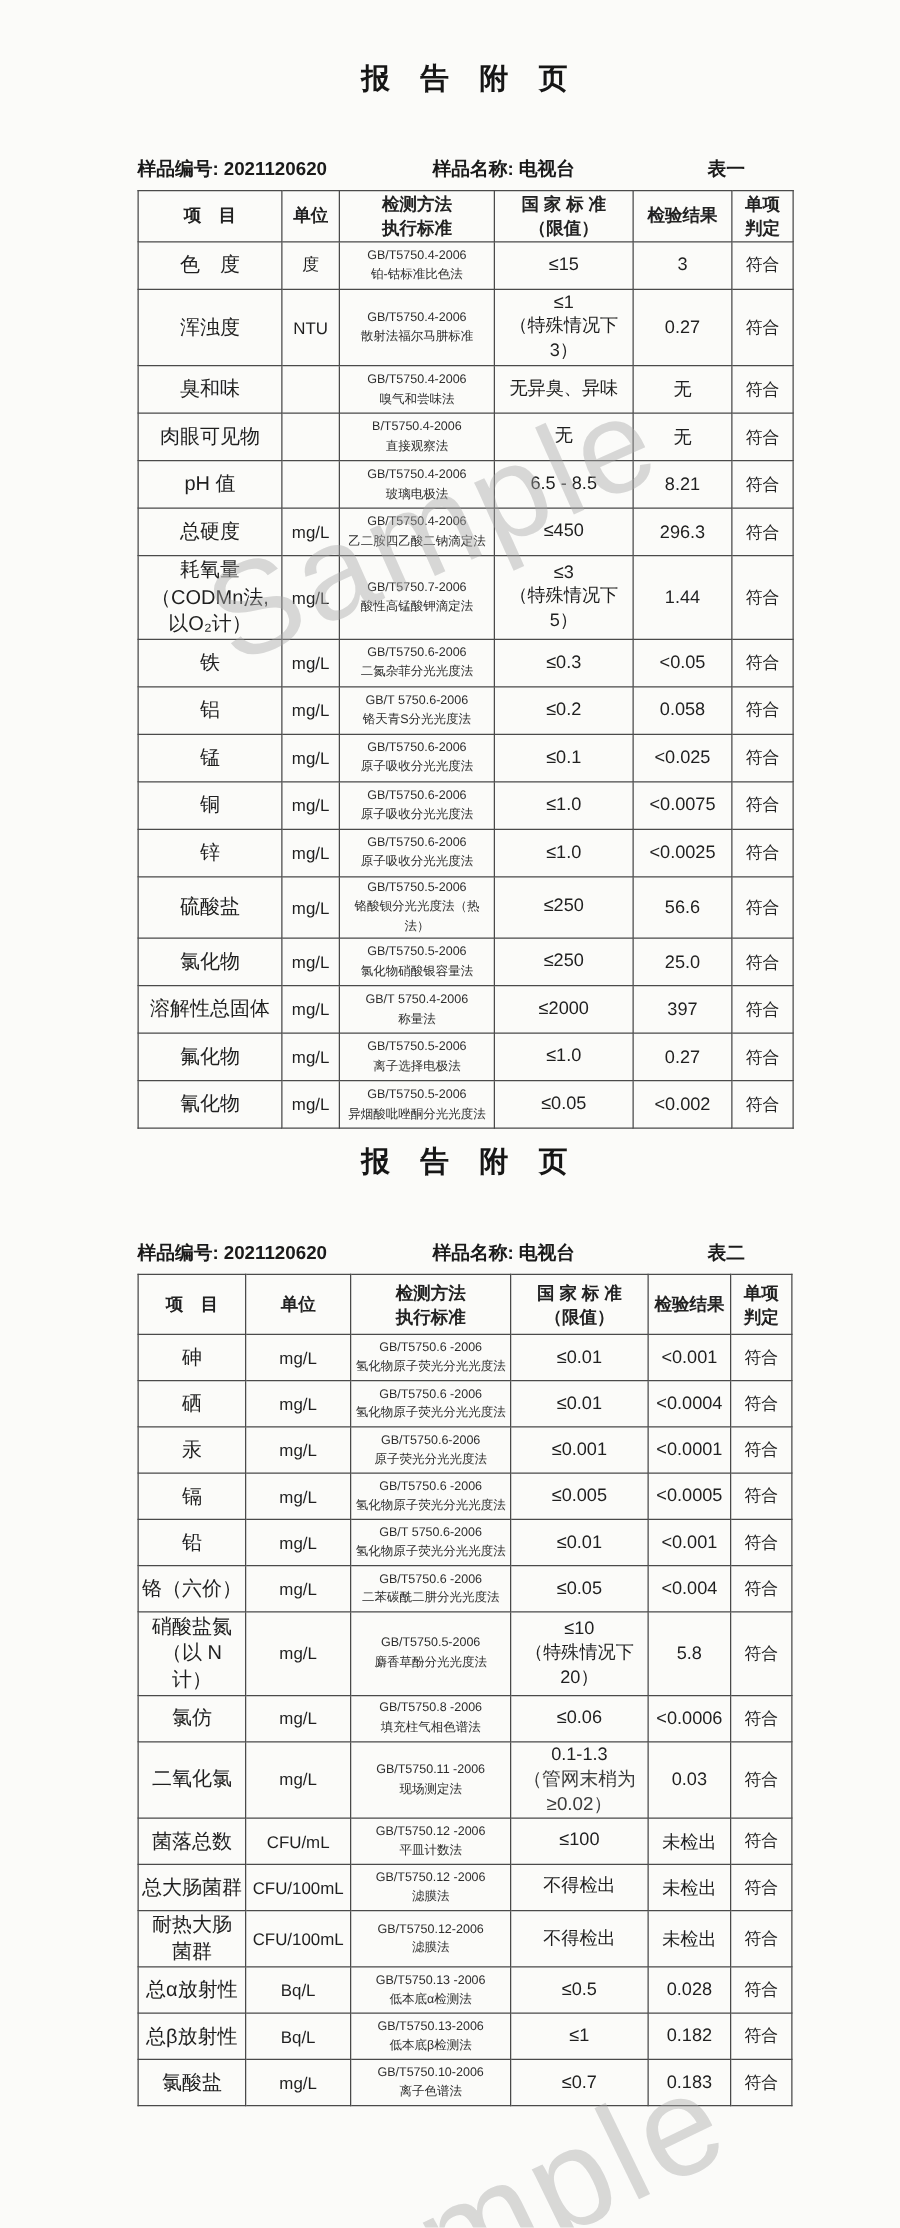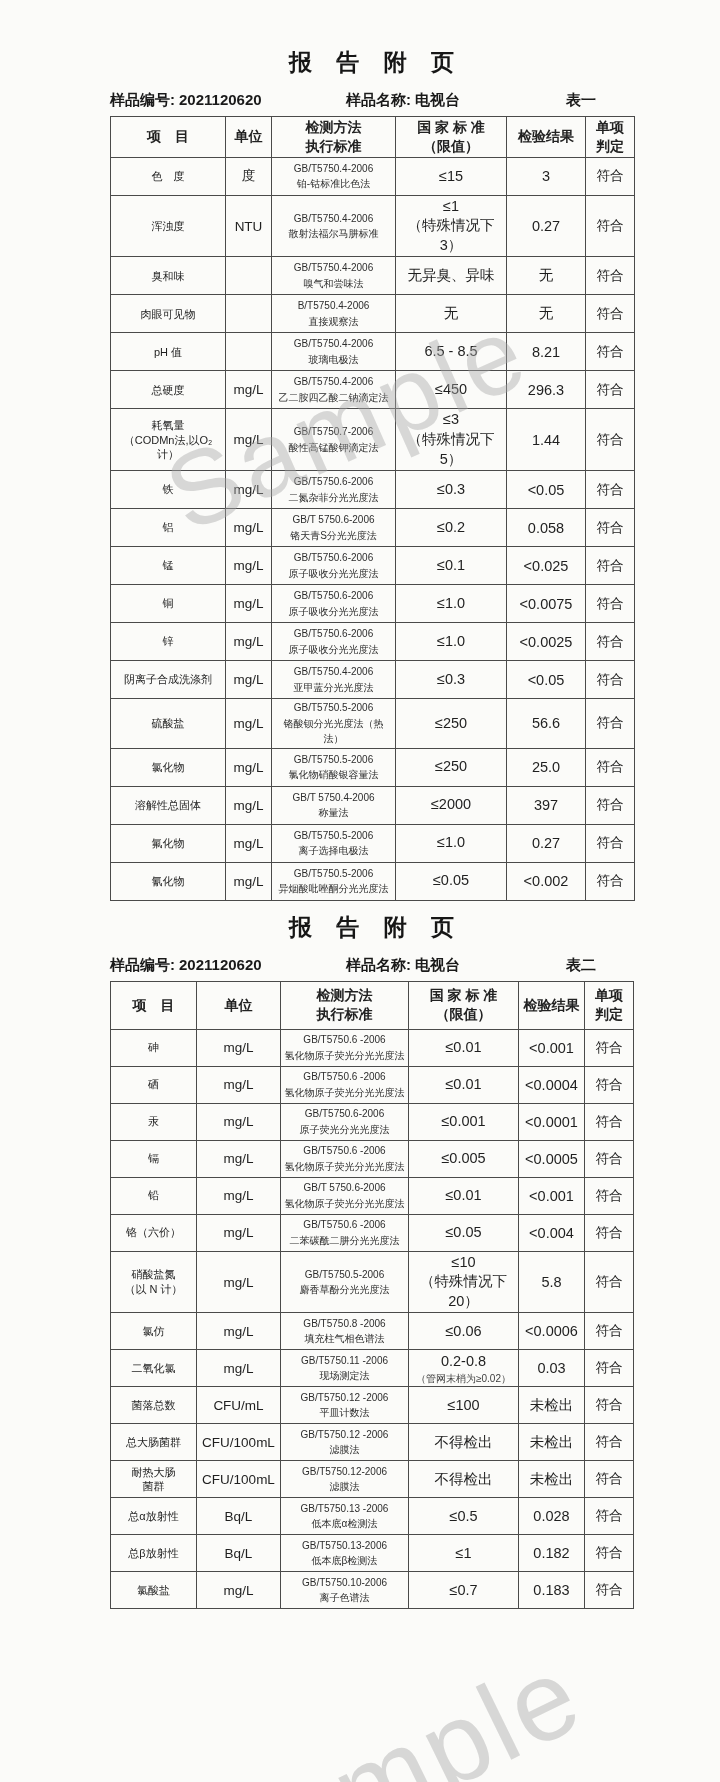"样品编号: 2021120620" .info-no { margin-top: none -> 36px }
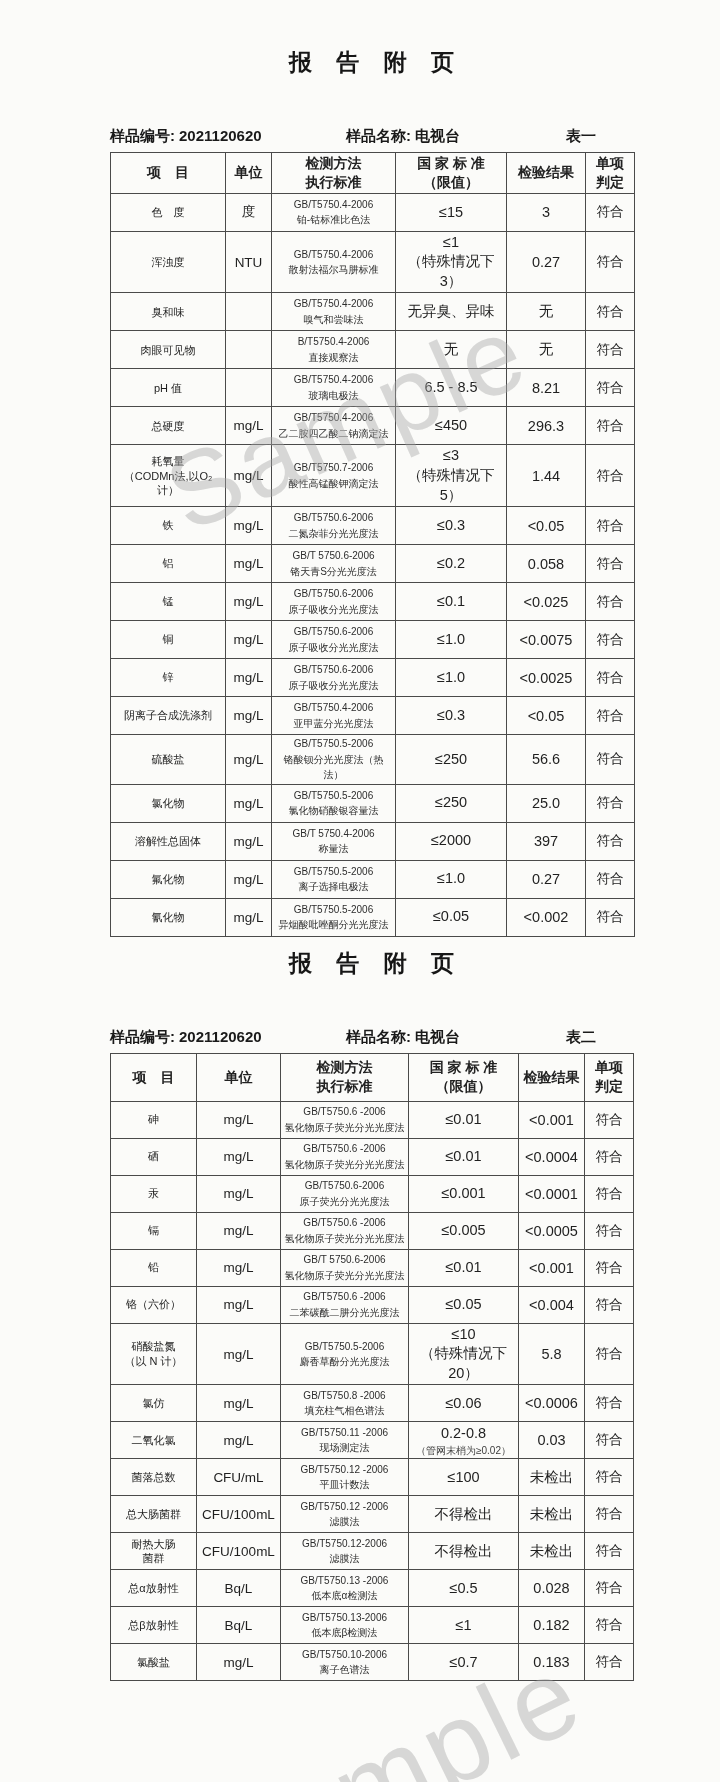"色 度" td.item { font-size: 11px -> 16px }
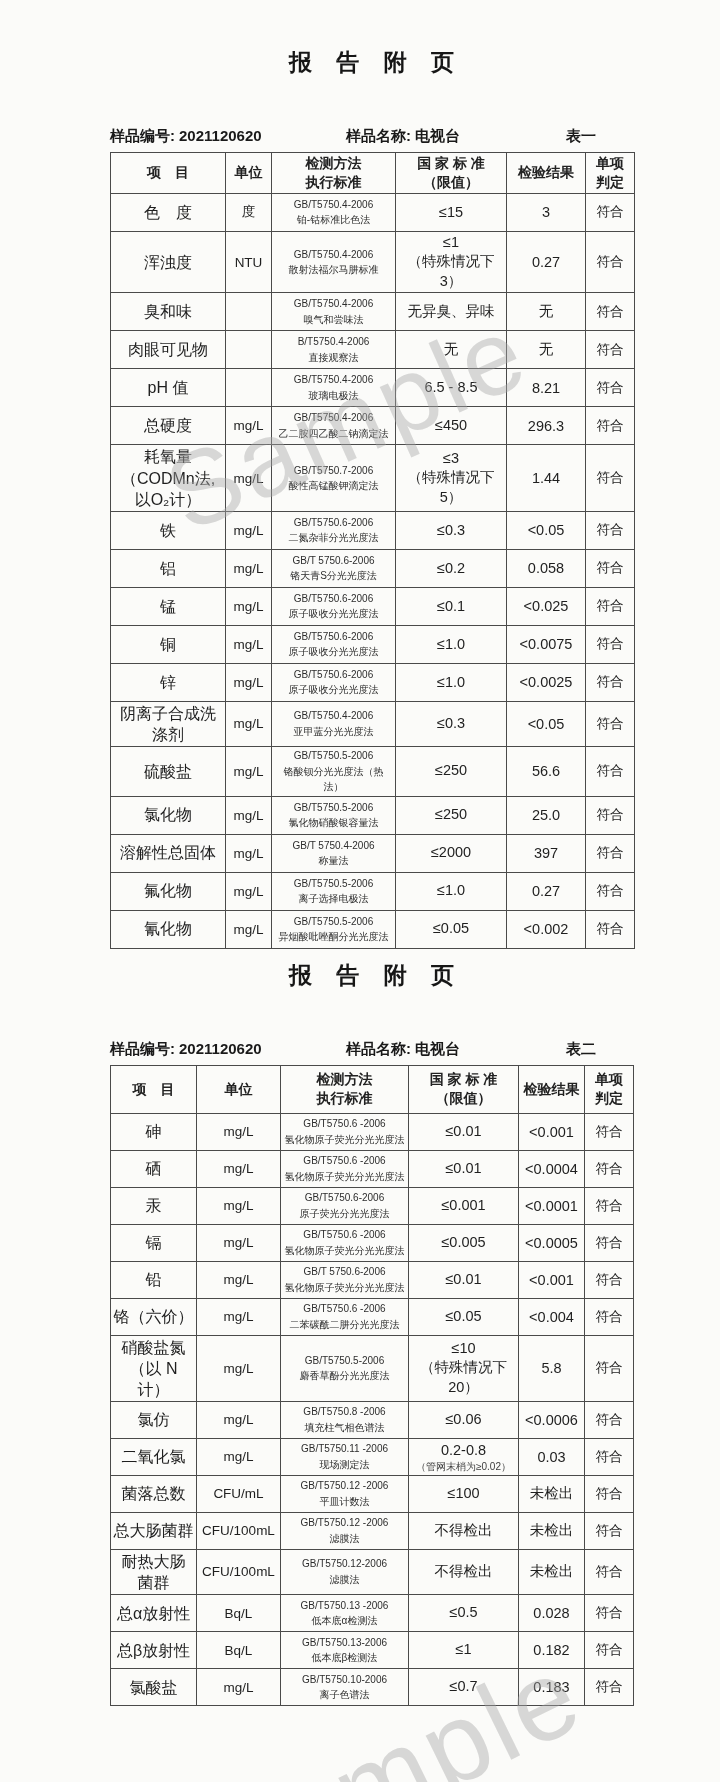"阴离子合成洗涤剂" tr { html: <tr> <td>阴离子合成洗涤剂</td> <td>mg/L</td> <td>GB/T5750.4-2006 亚甲蓝分光光度法</td> <td><div>≤0.3</div></td> <td>&lt;0.05</td> <td>符合</td> </tr> -> none }
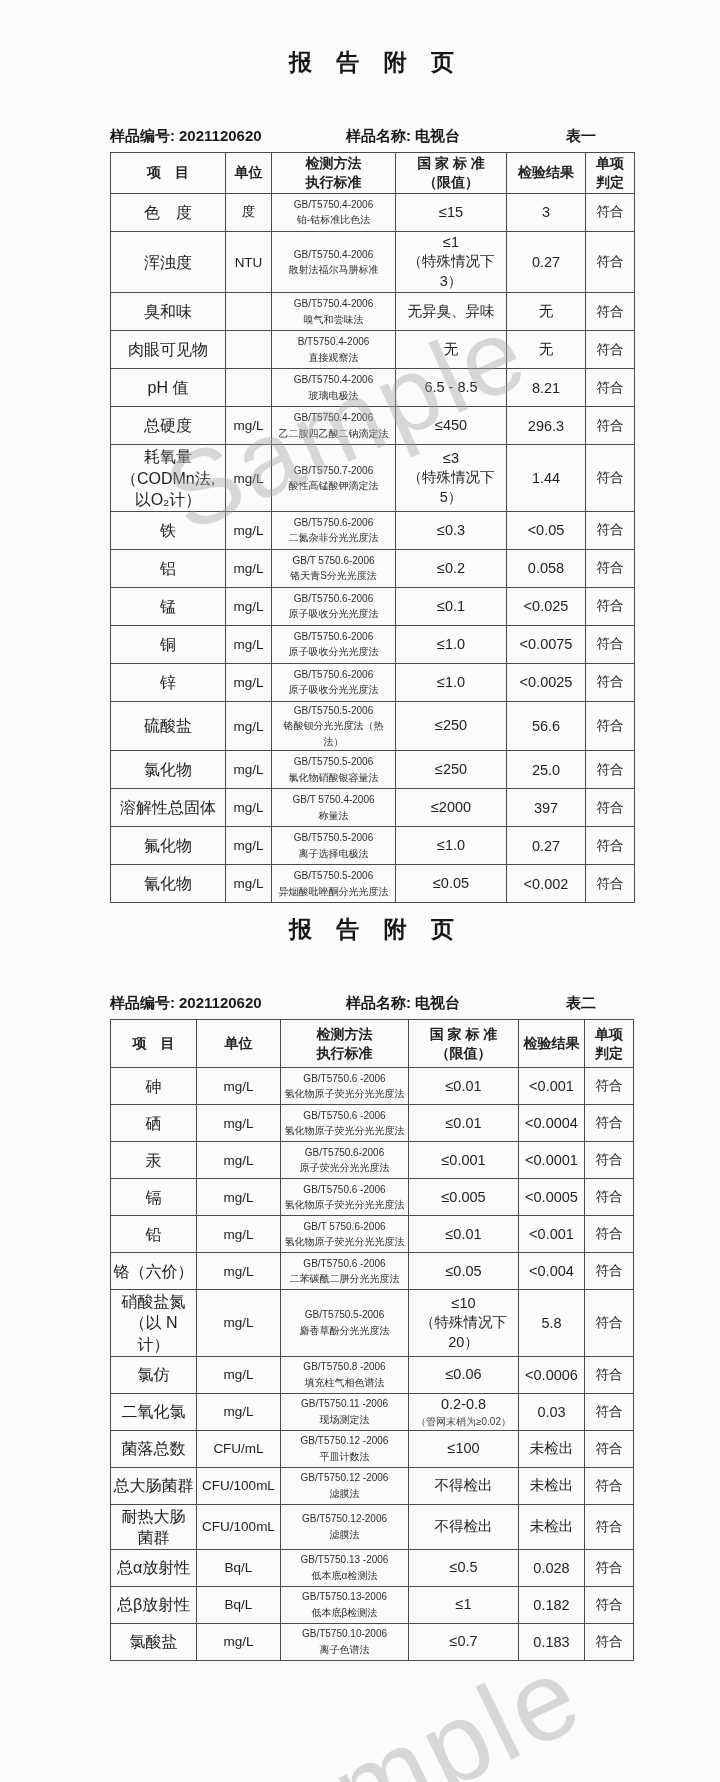"0.2-0.8" div { text: 0.2-0.8 -> 0.1-1.3 }
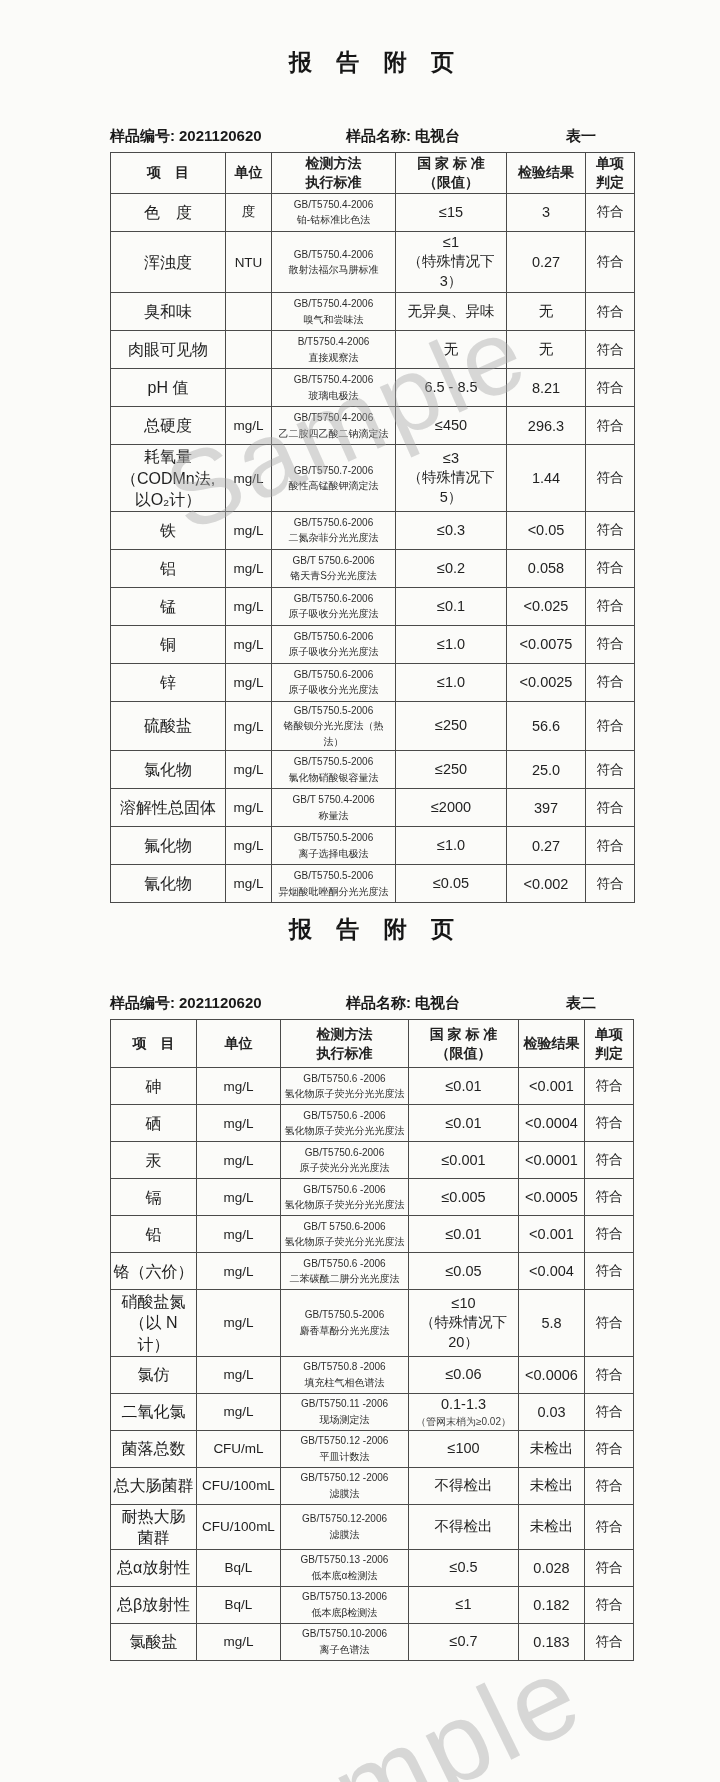"（管网末梢为≥0.02）" .limit-note { font-size: 10px -> 15px }
